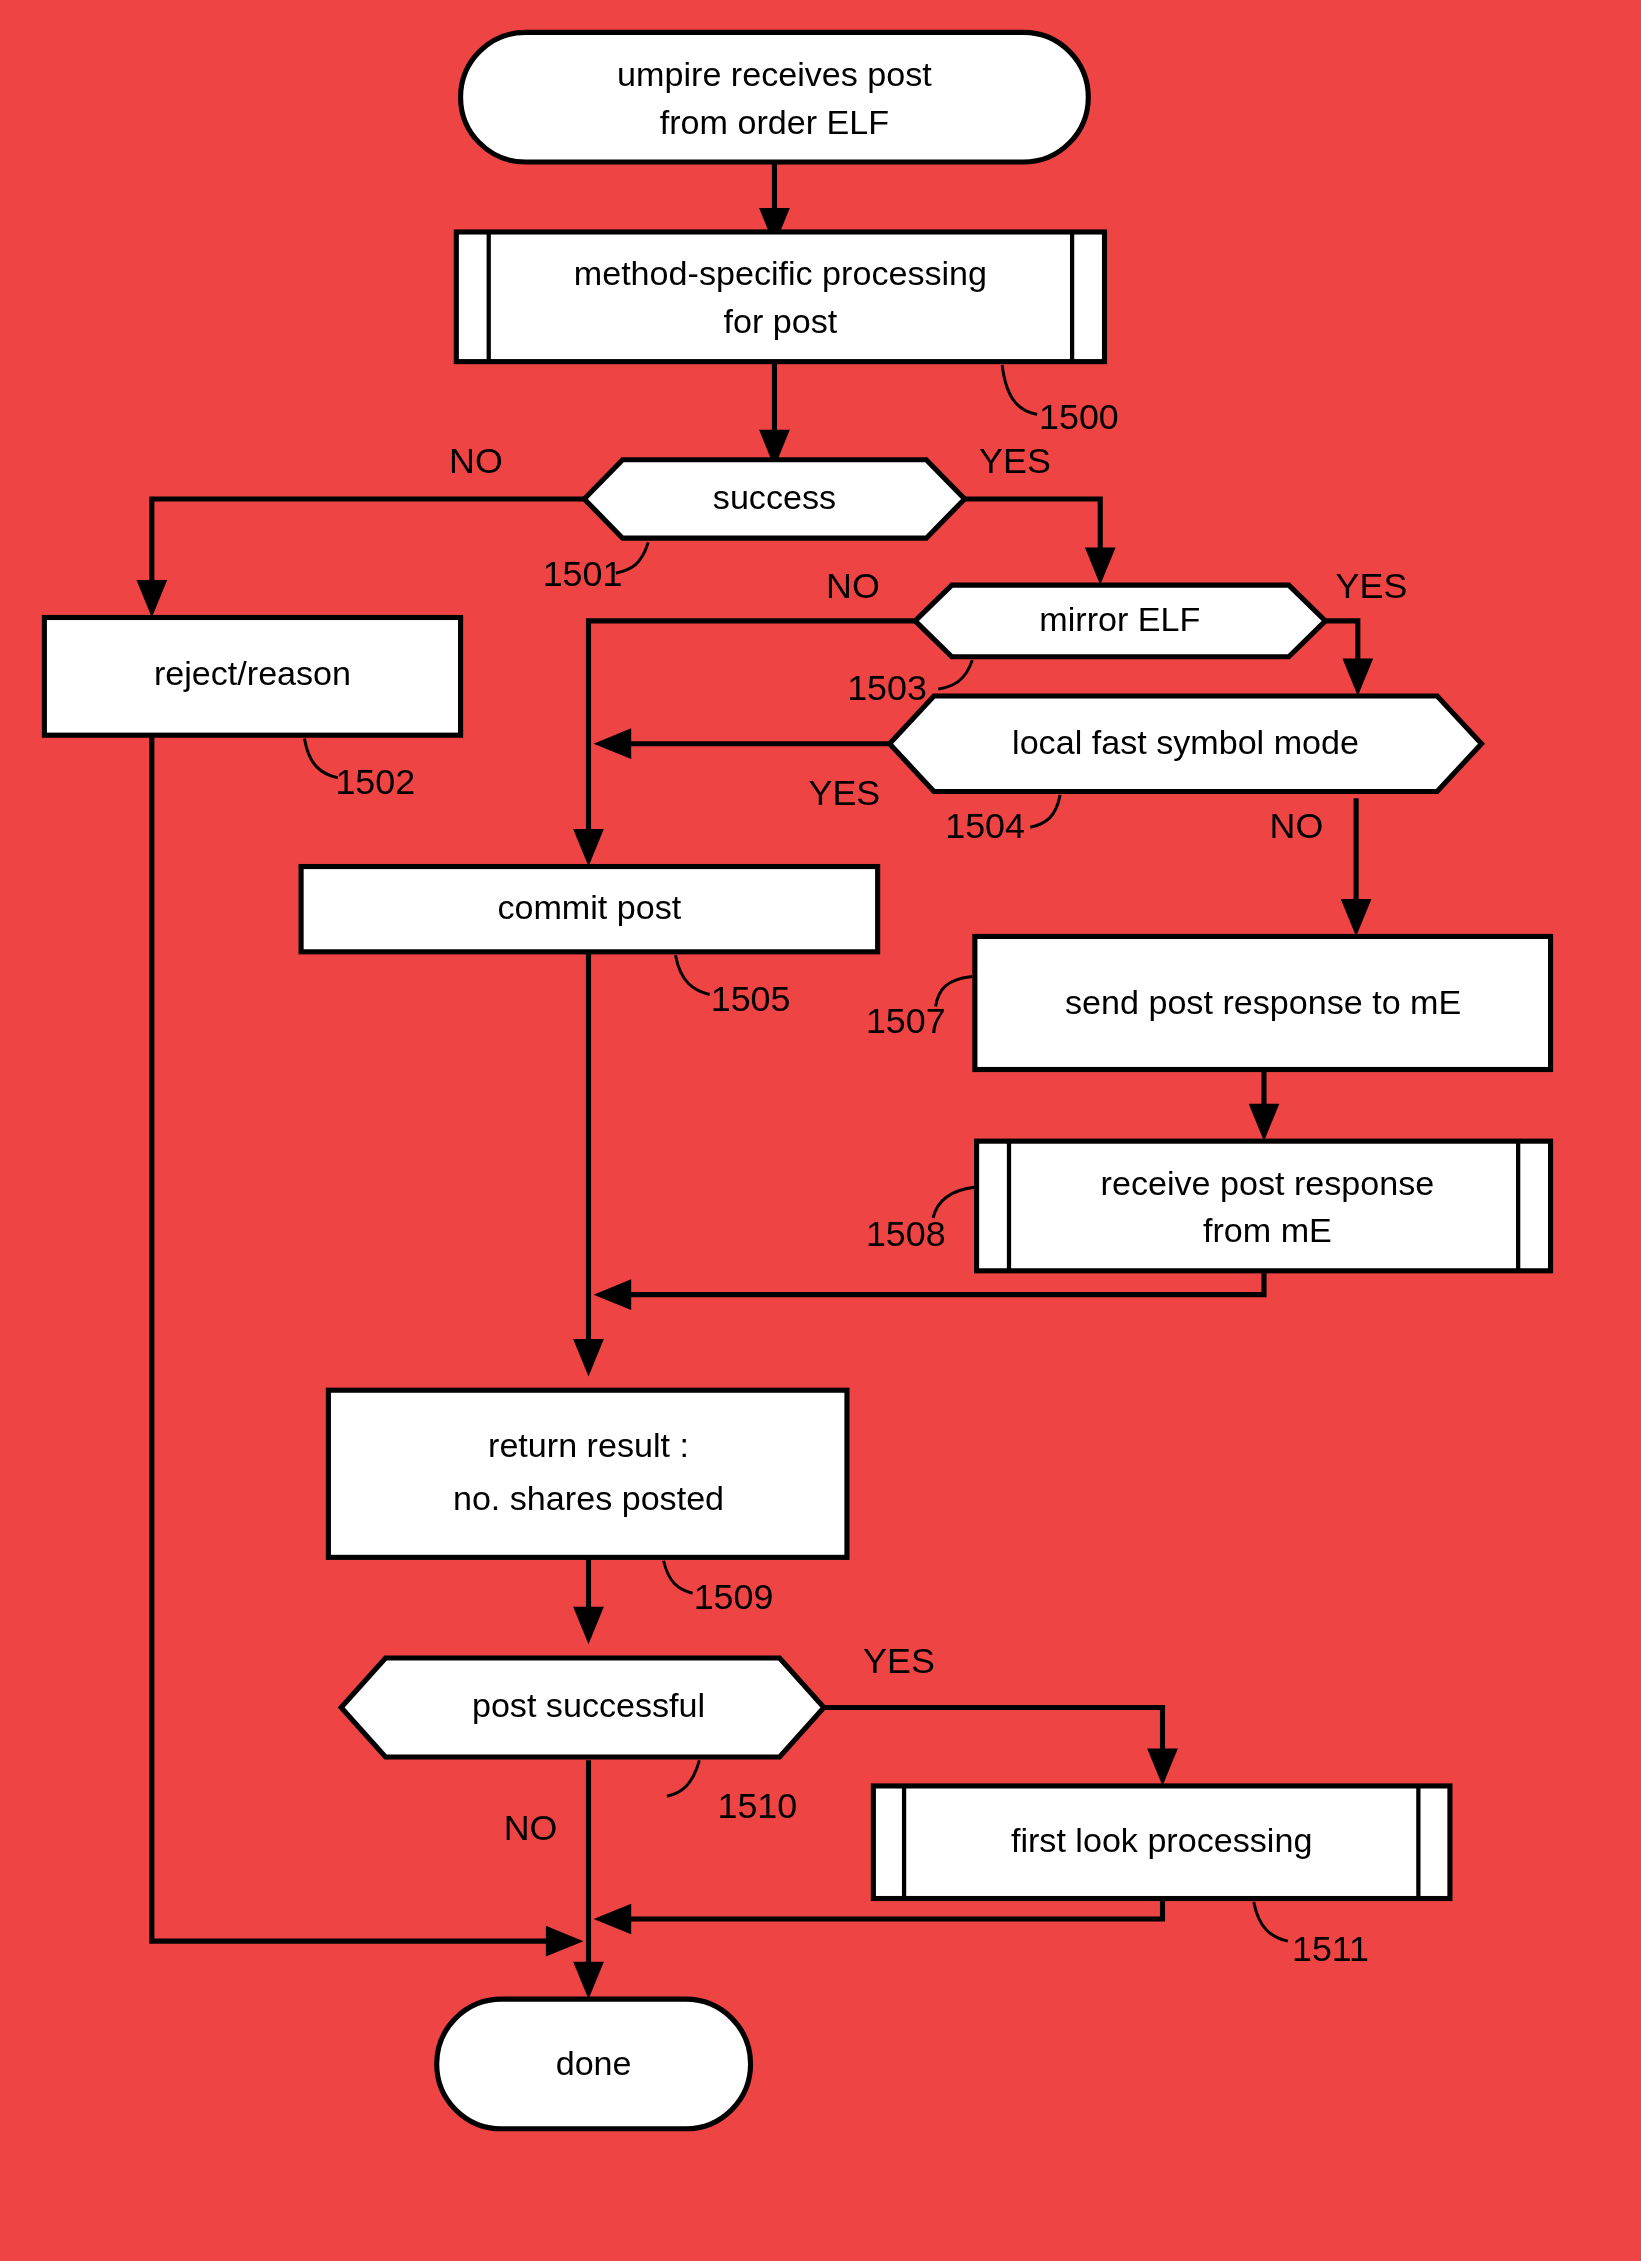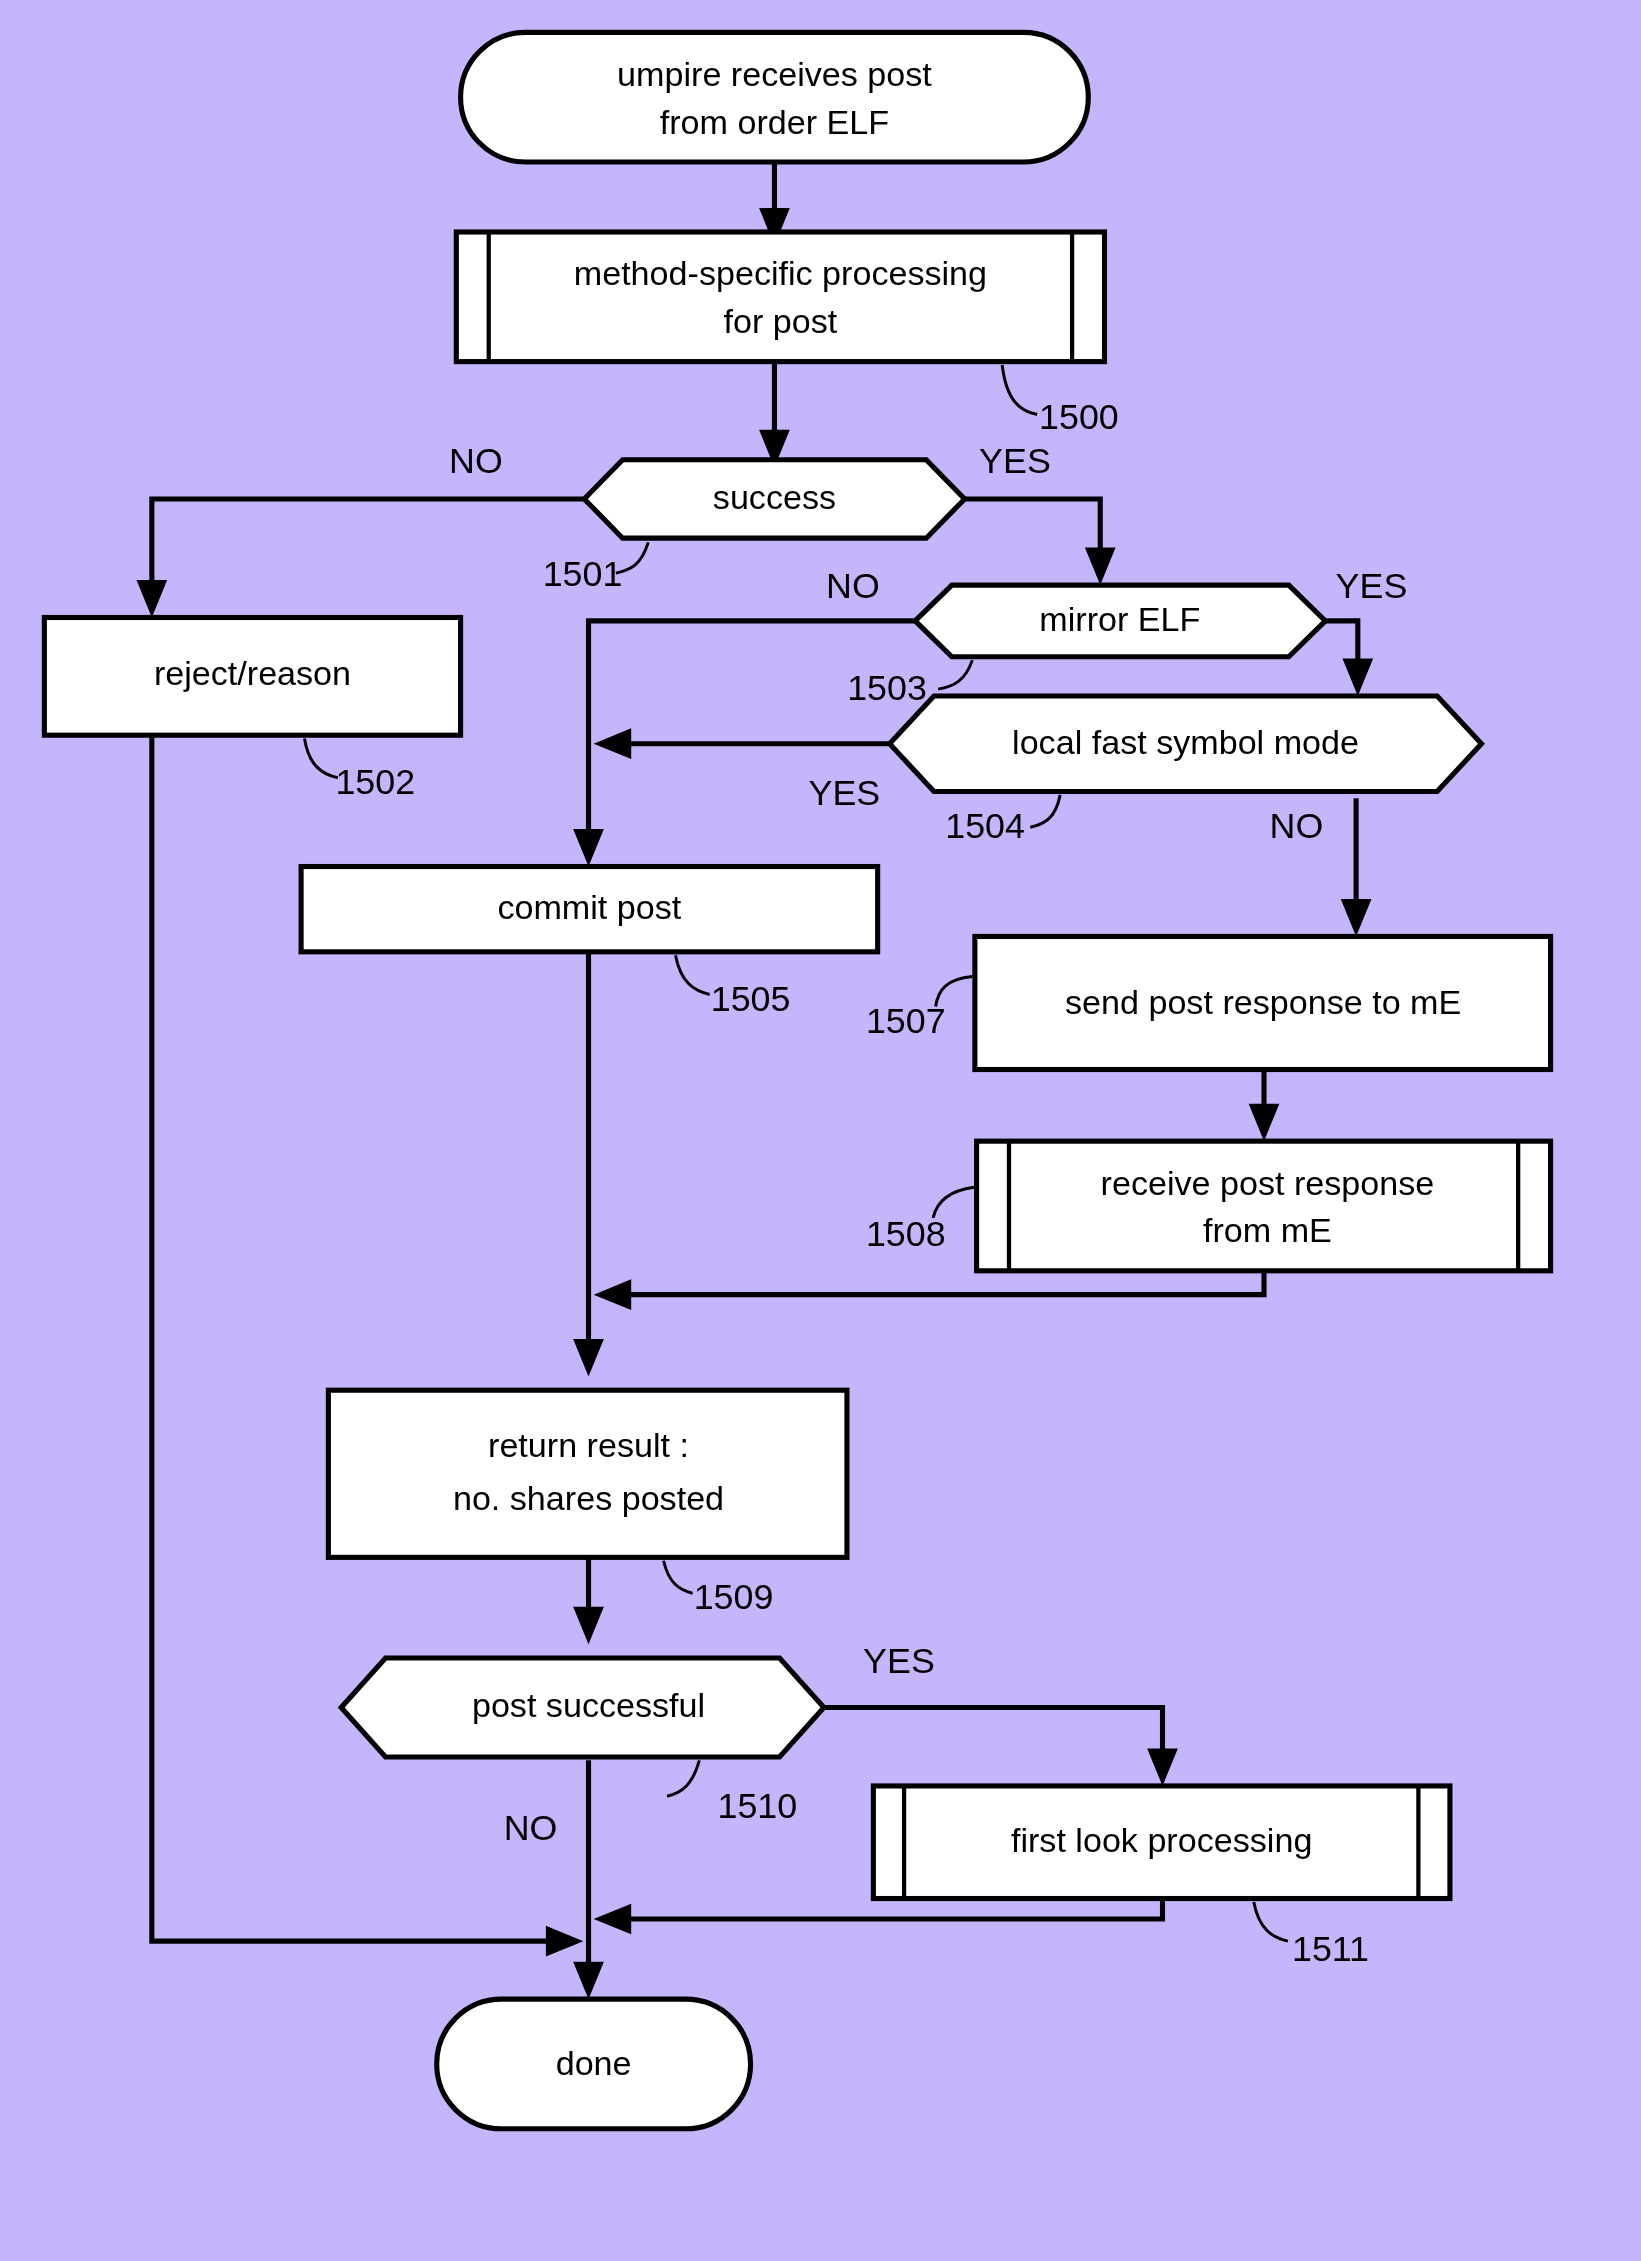"umpire receives post" #page { background: #c4b5fd -> #ef4444 }
